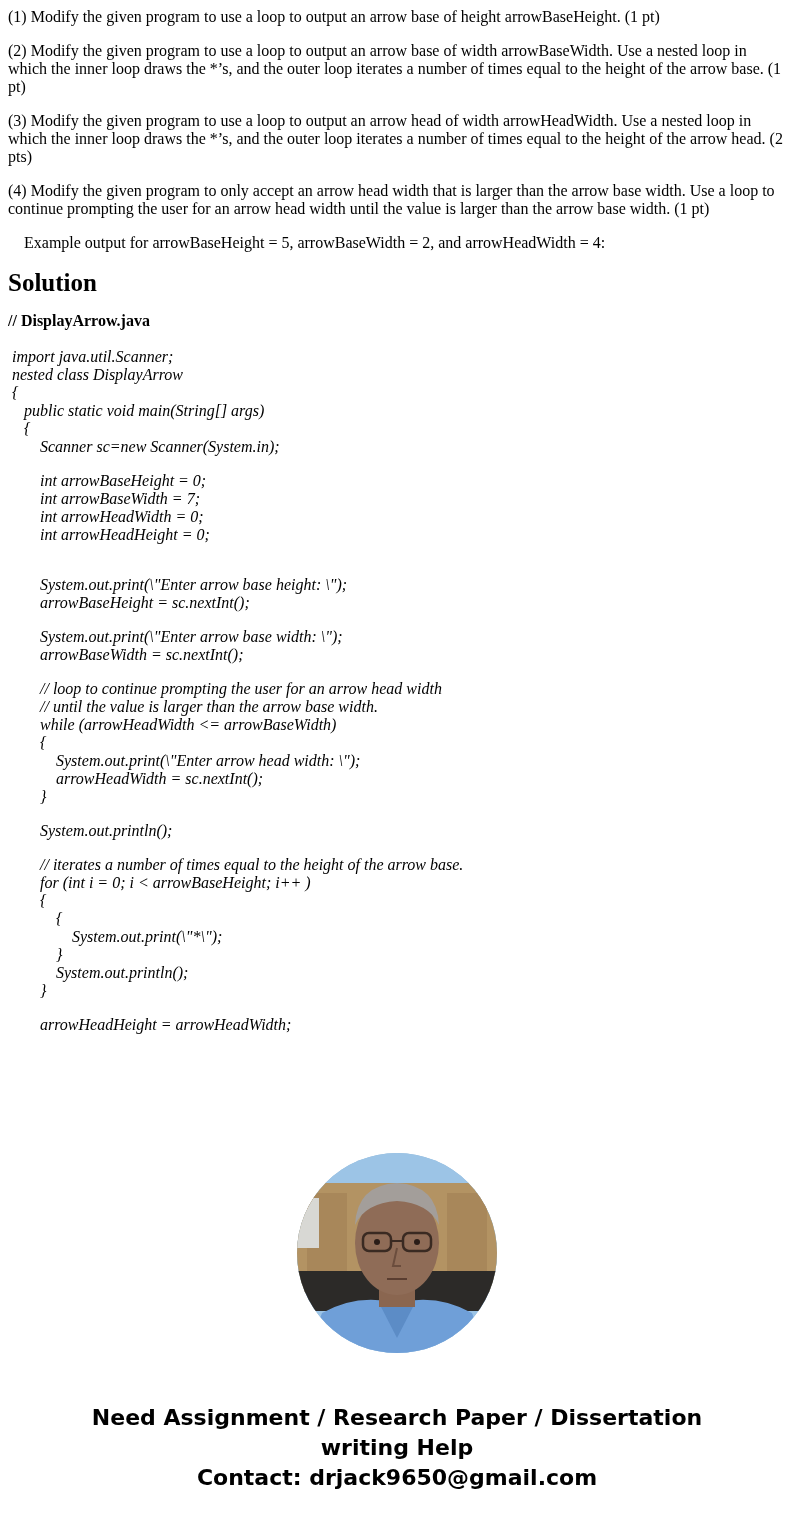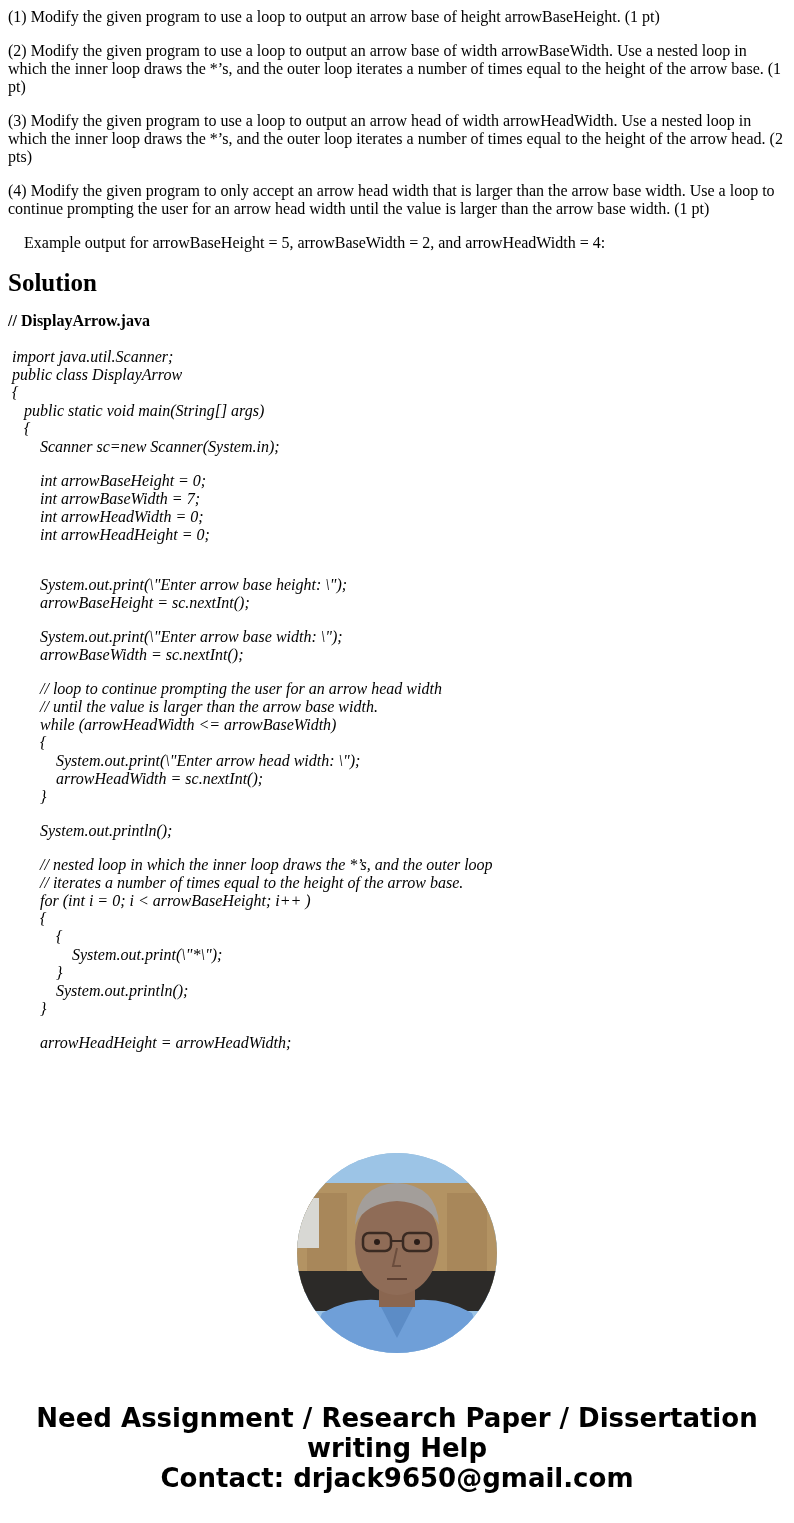"public class DisplayArrow" div.code-line { text: public -> nested }
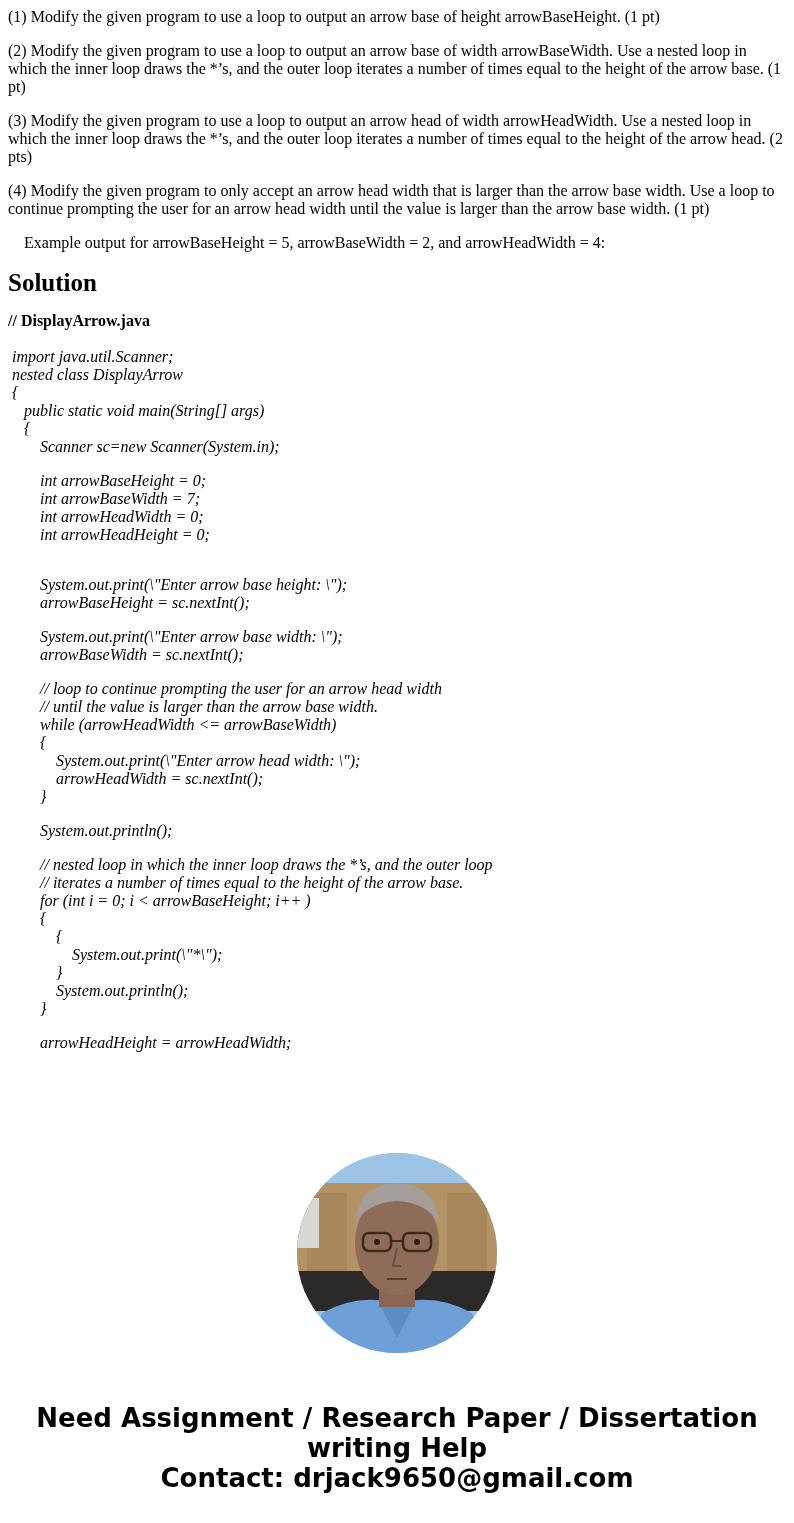"// nested loop in which" div.code-line { html: <div> // nested loop in which the inner loop draws the *’s, and the outer loop</div> -> none }
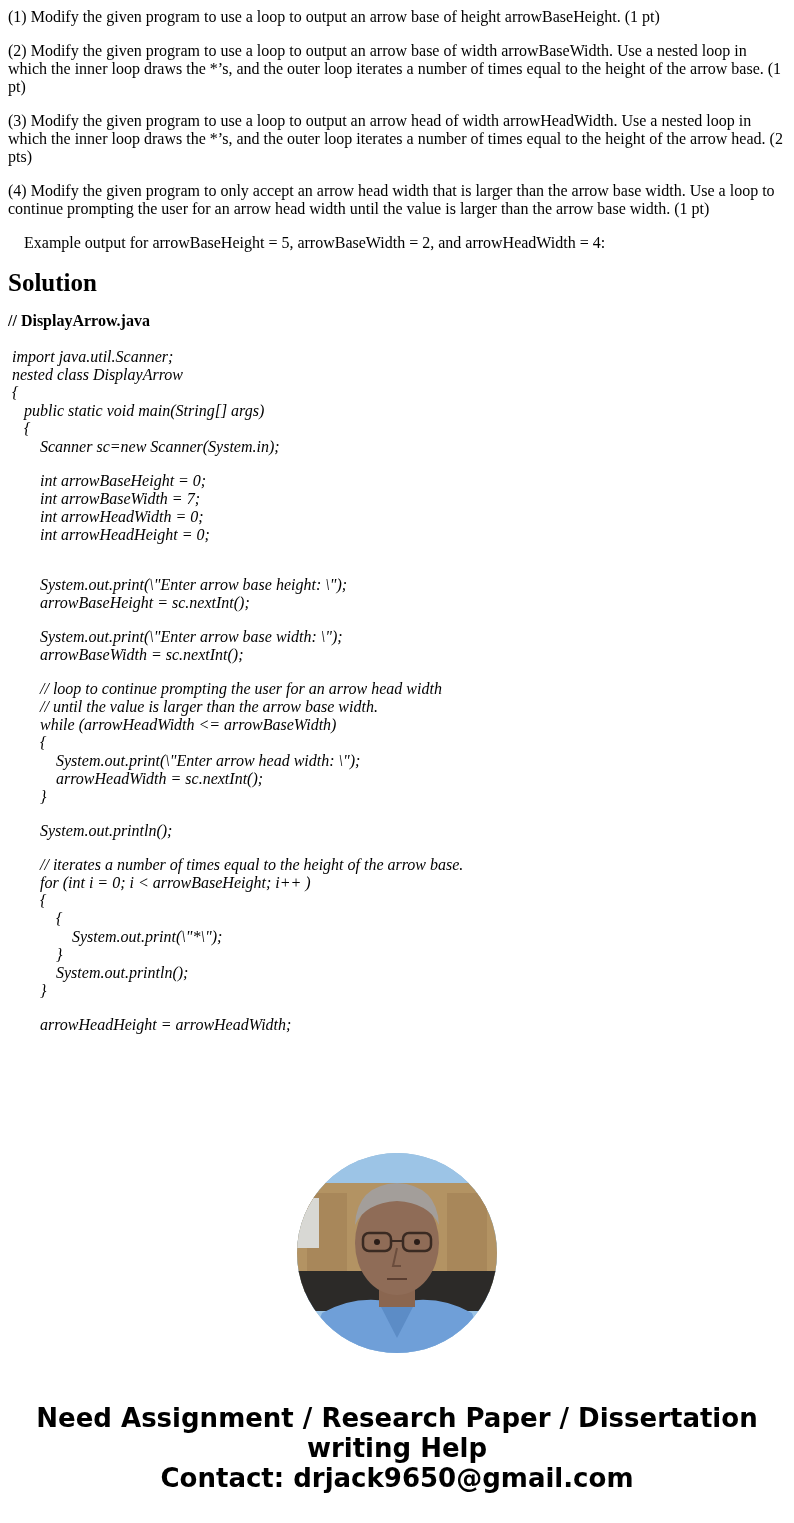"Need Assignment / Research Paper" .promo { font-size: 26px -> 22px }
